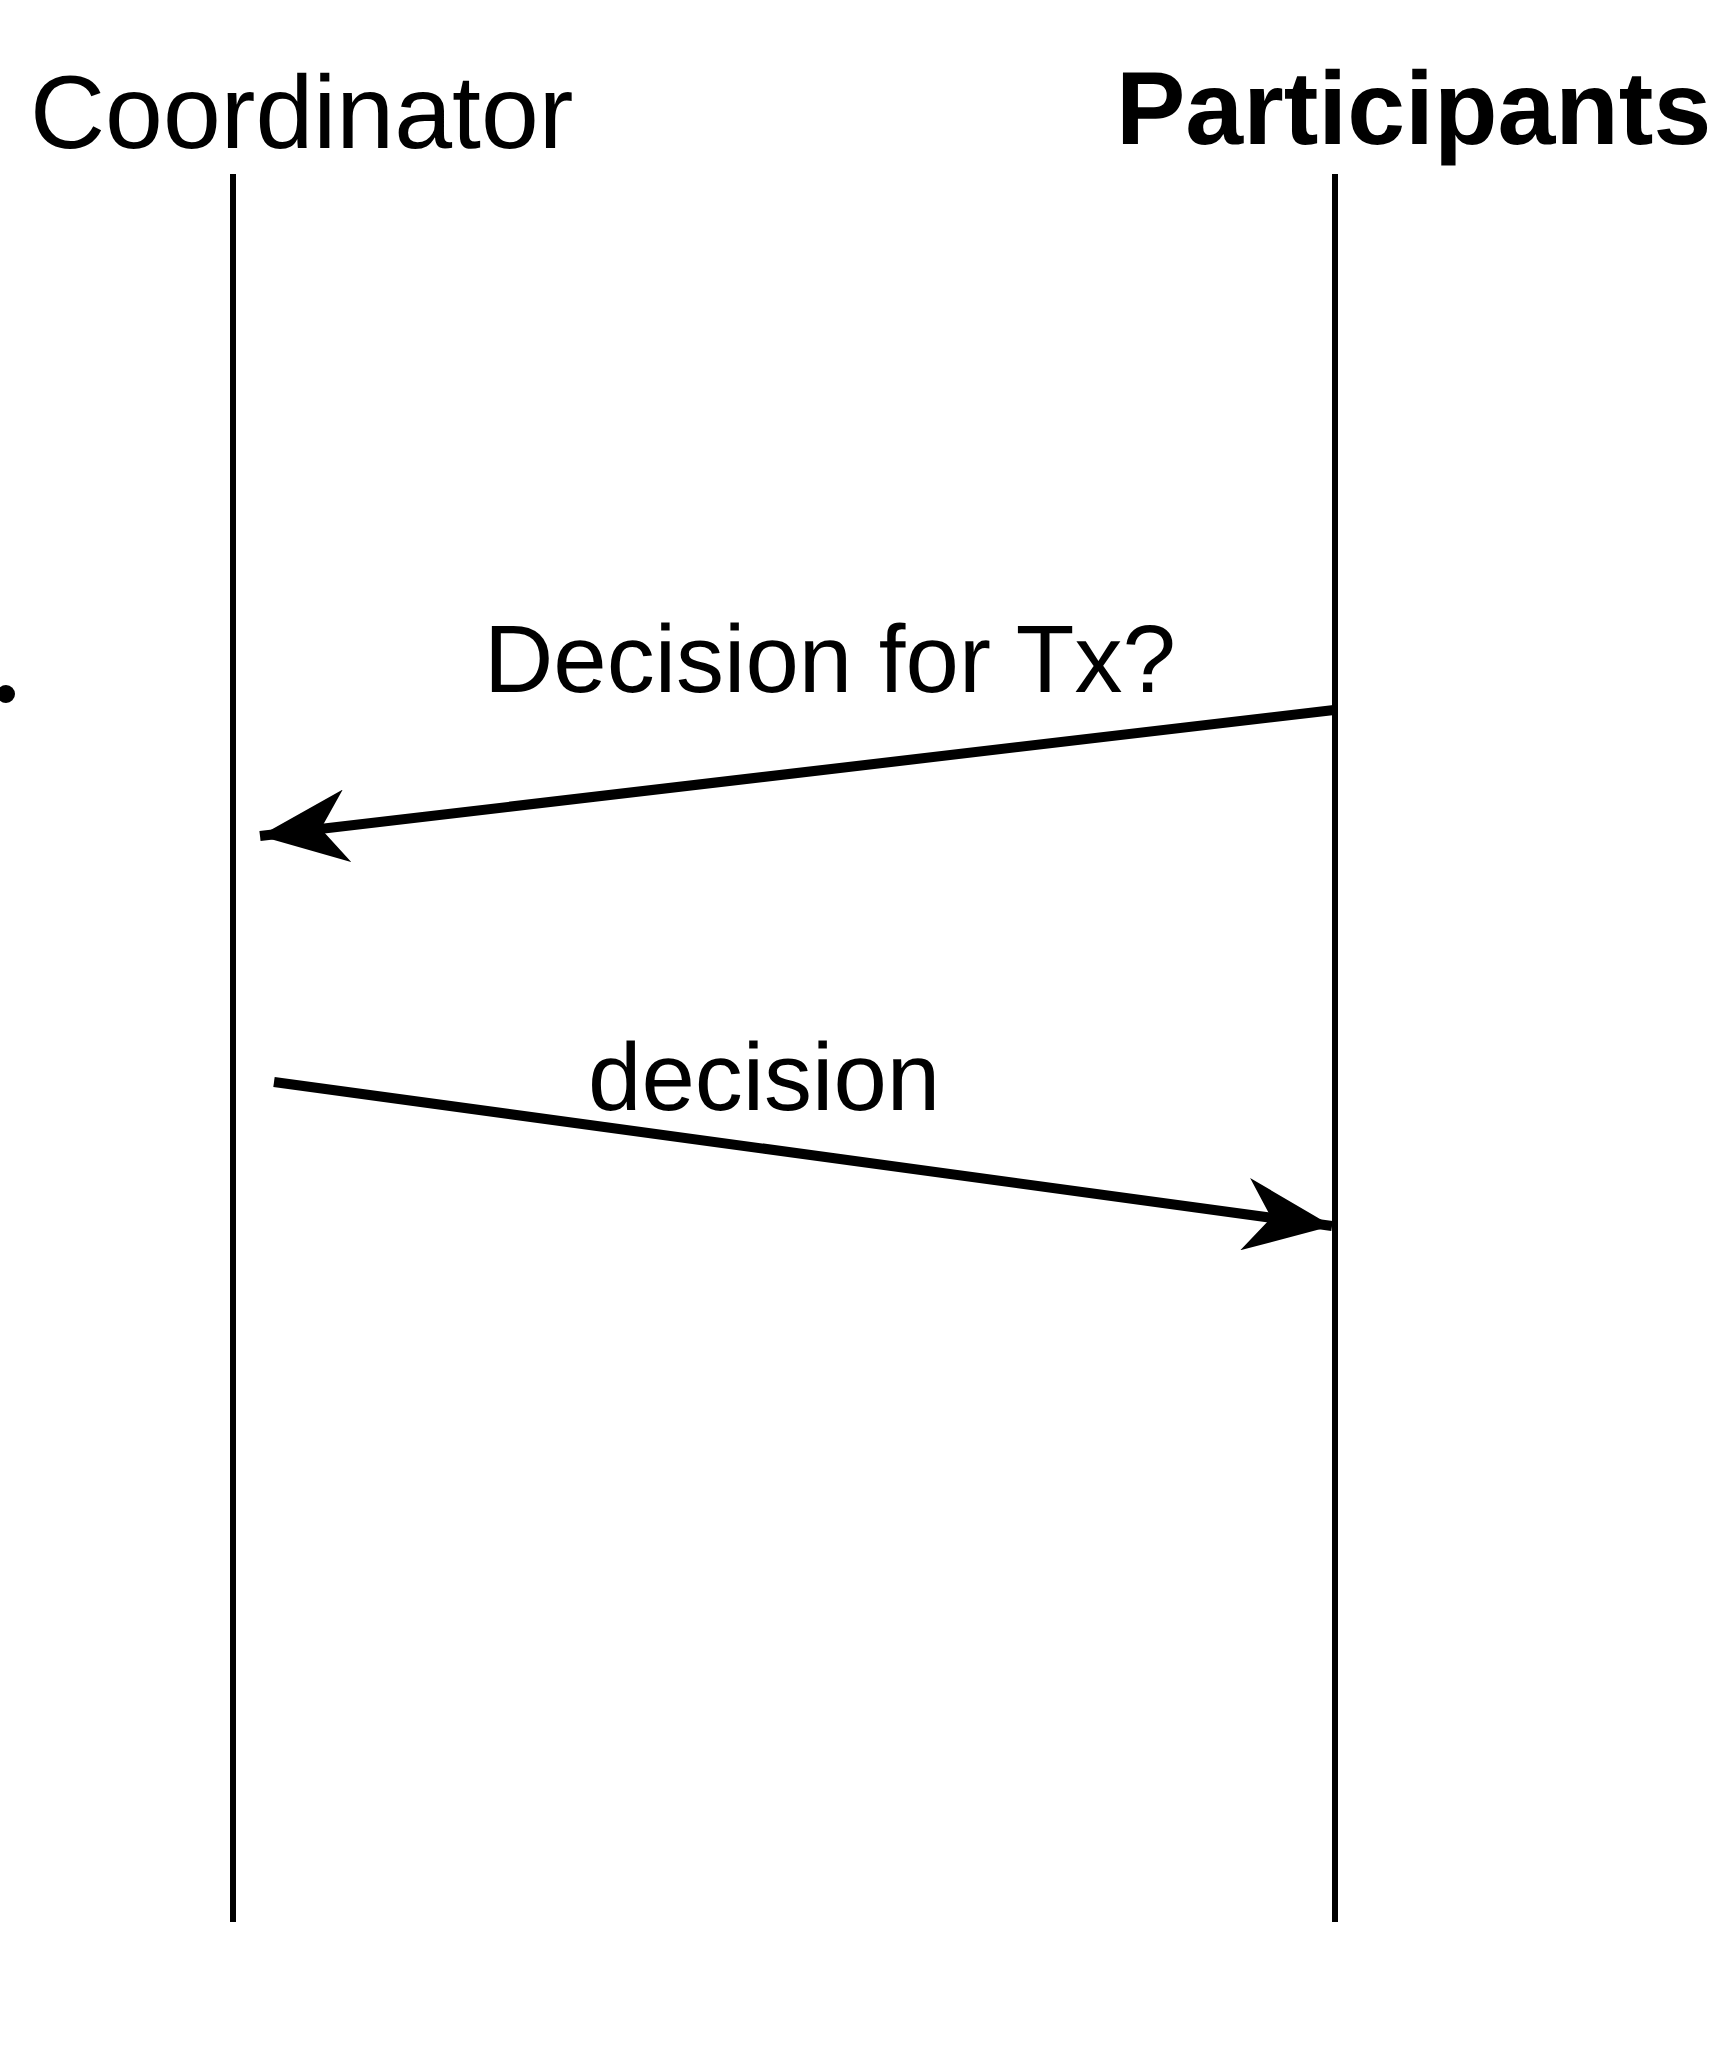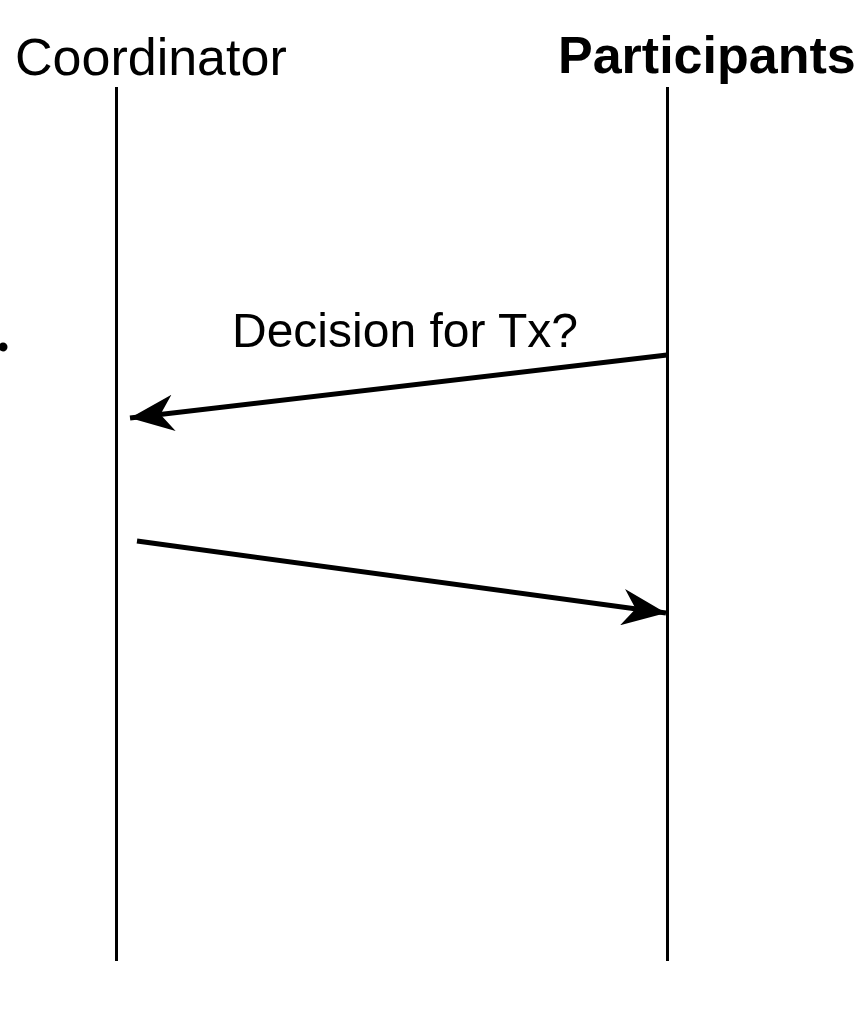"Decision for Tx?" .msg1-label { left: 232px -> 242px }
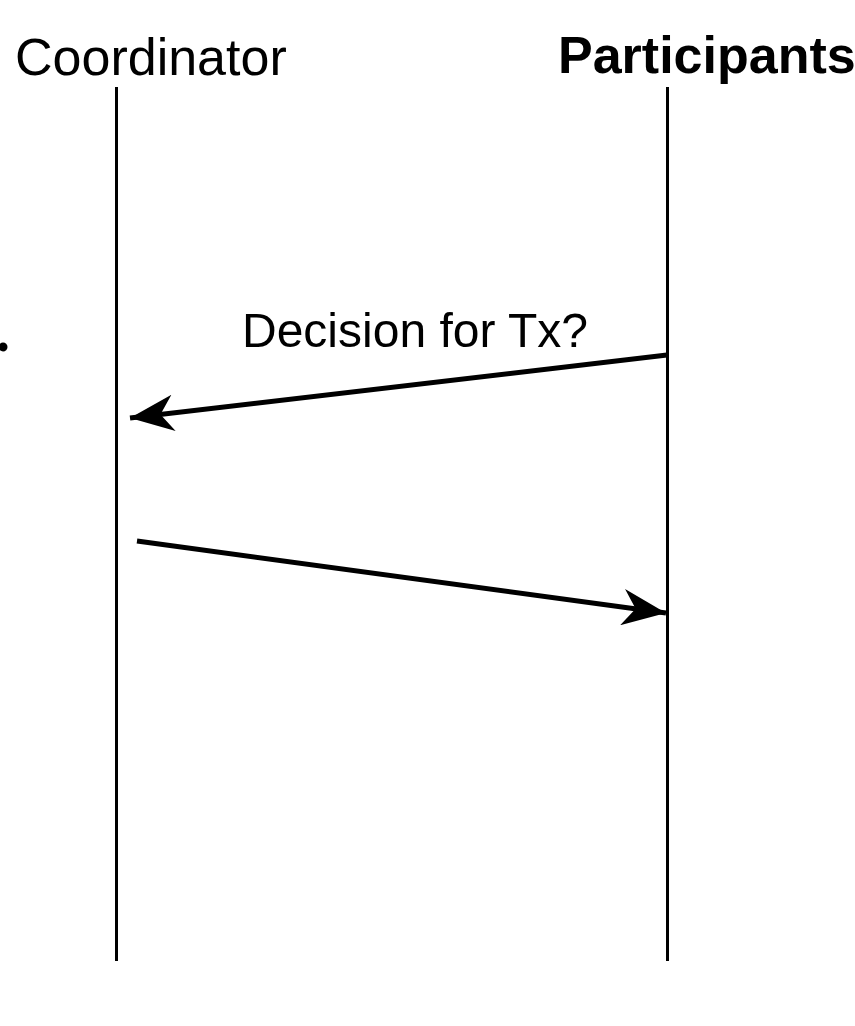"decision" div.label { html: none -> <div>decision</div> }
